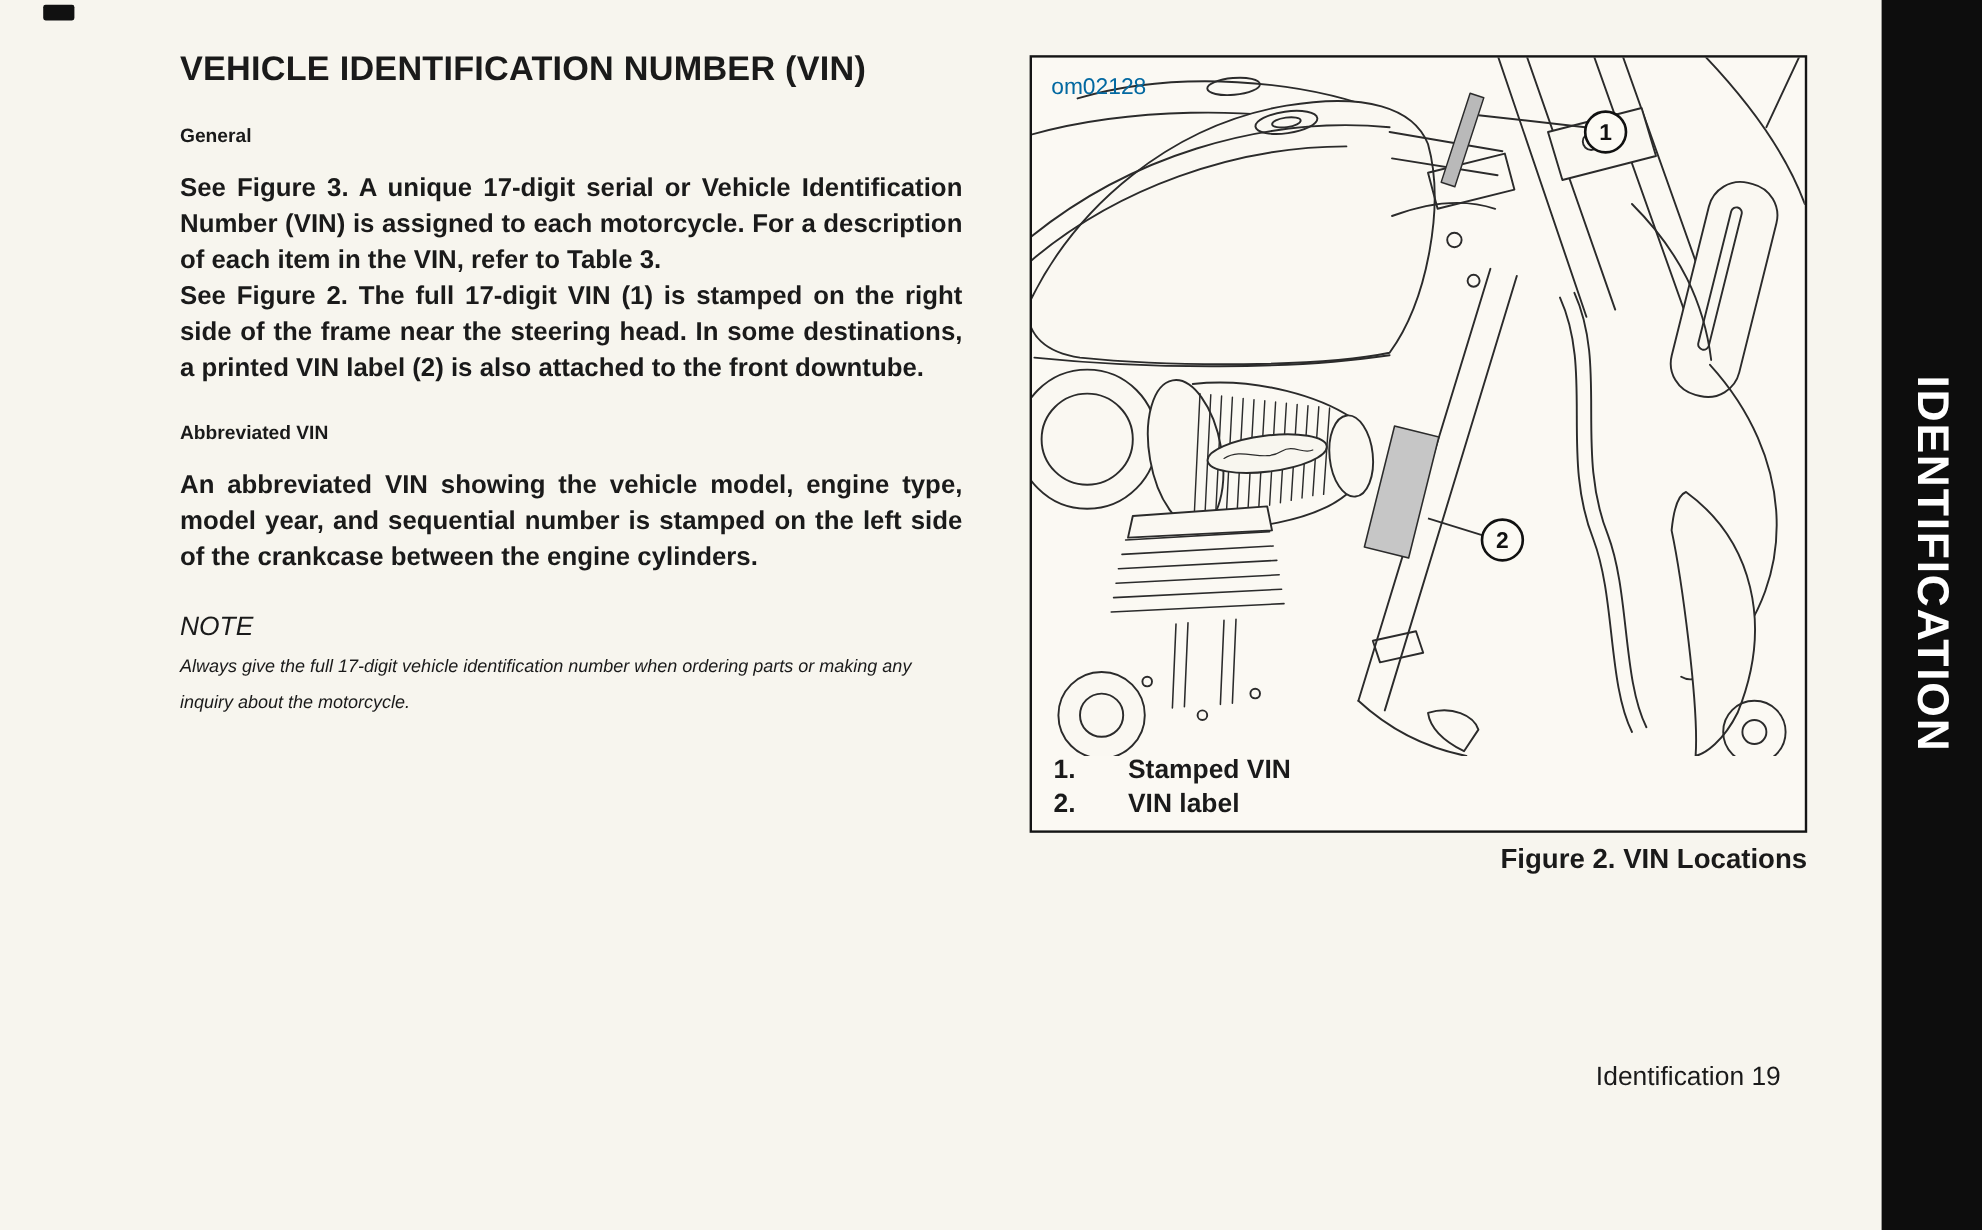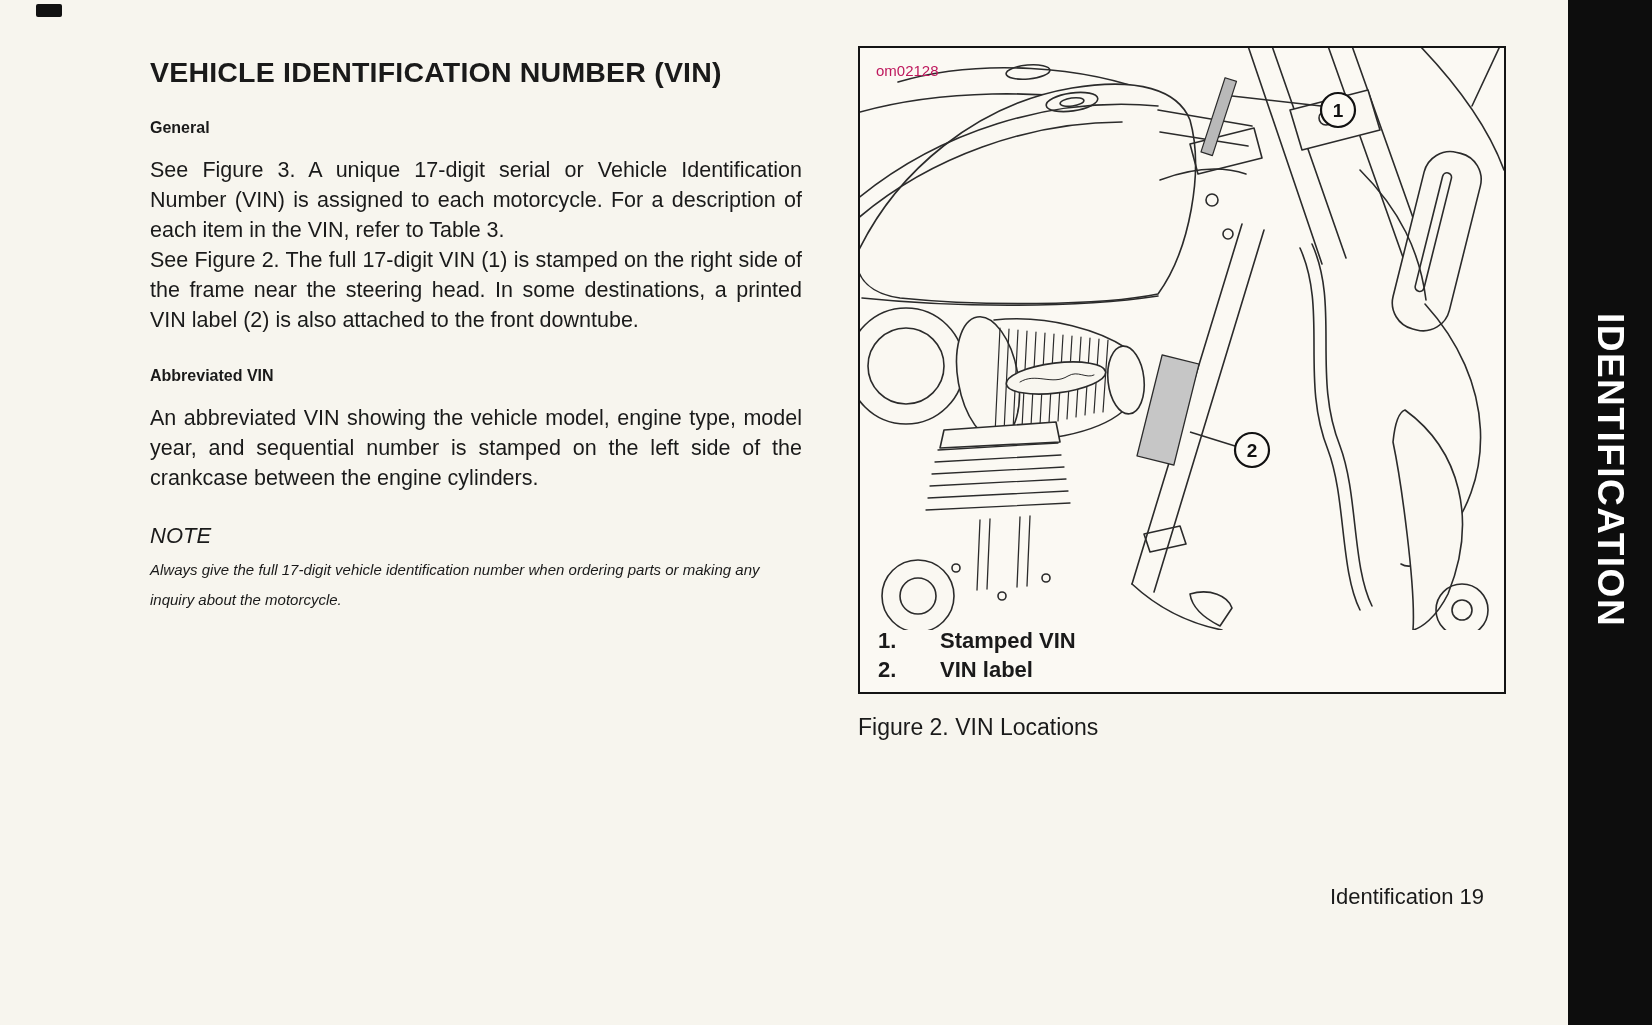"VEHICLE IDENTIFICATION NUMBER (VIN)" .content { top: 56px -> 42px }
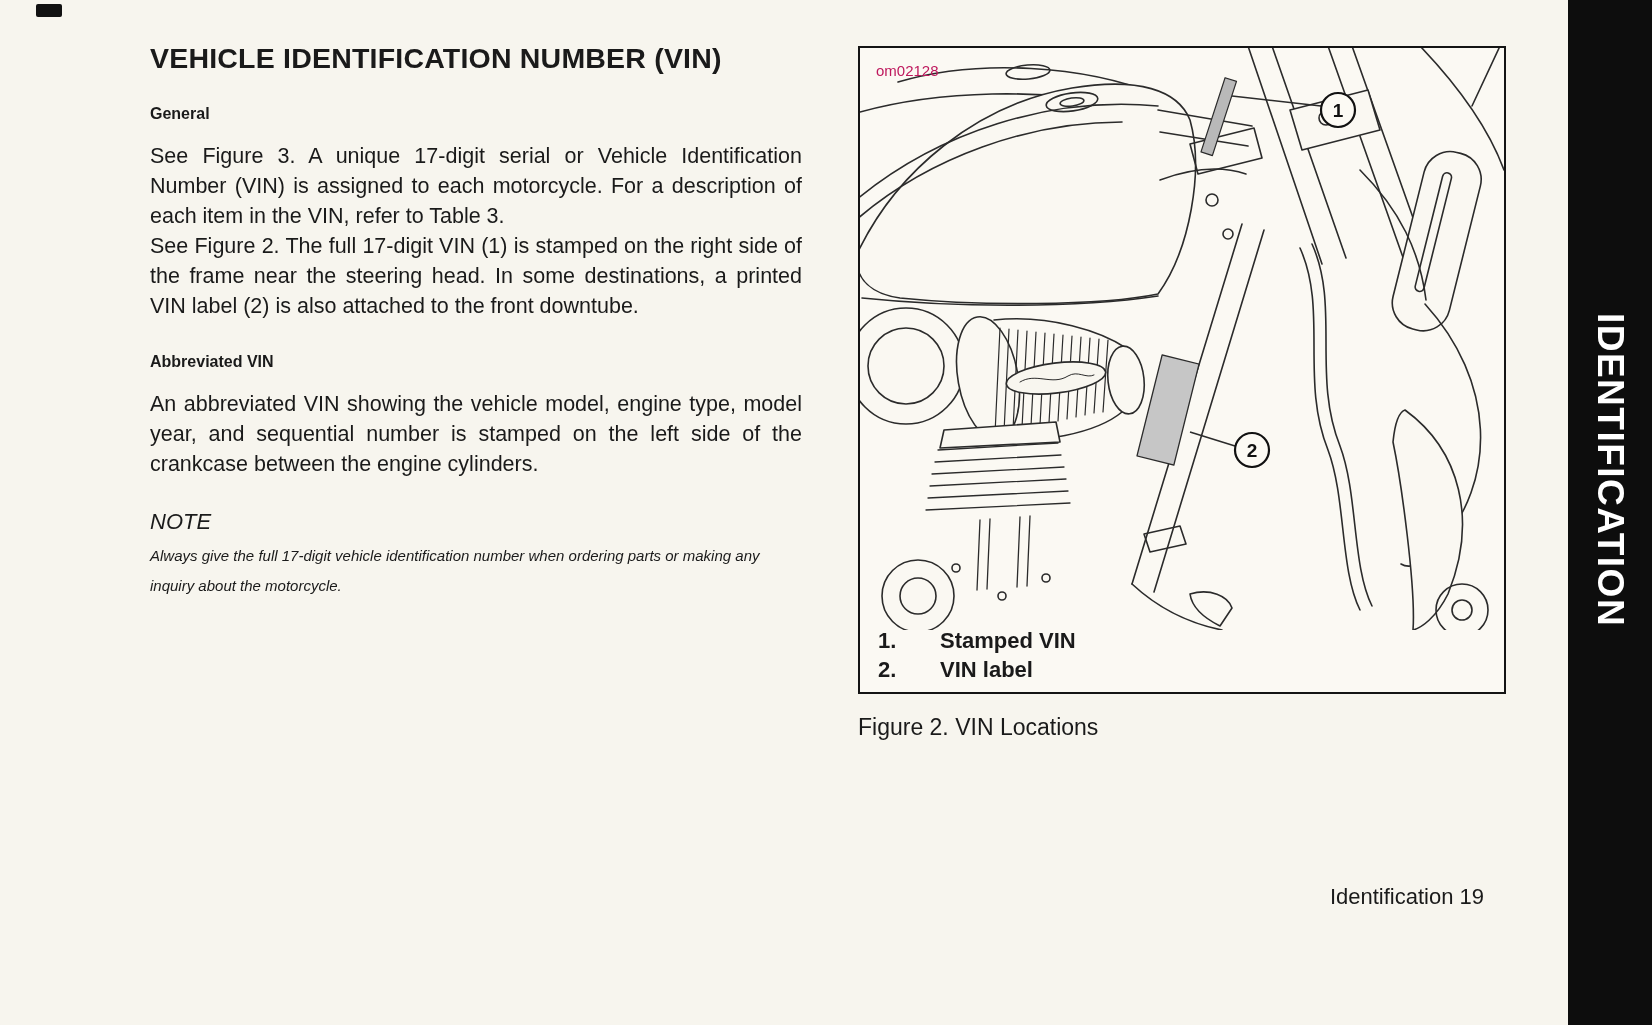"om02128" .image-code { color: #be185d -> #0369a1; font-size: 15px -> 19px }
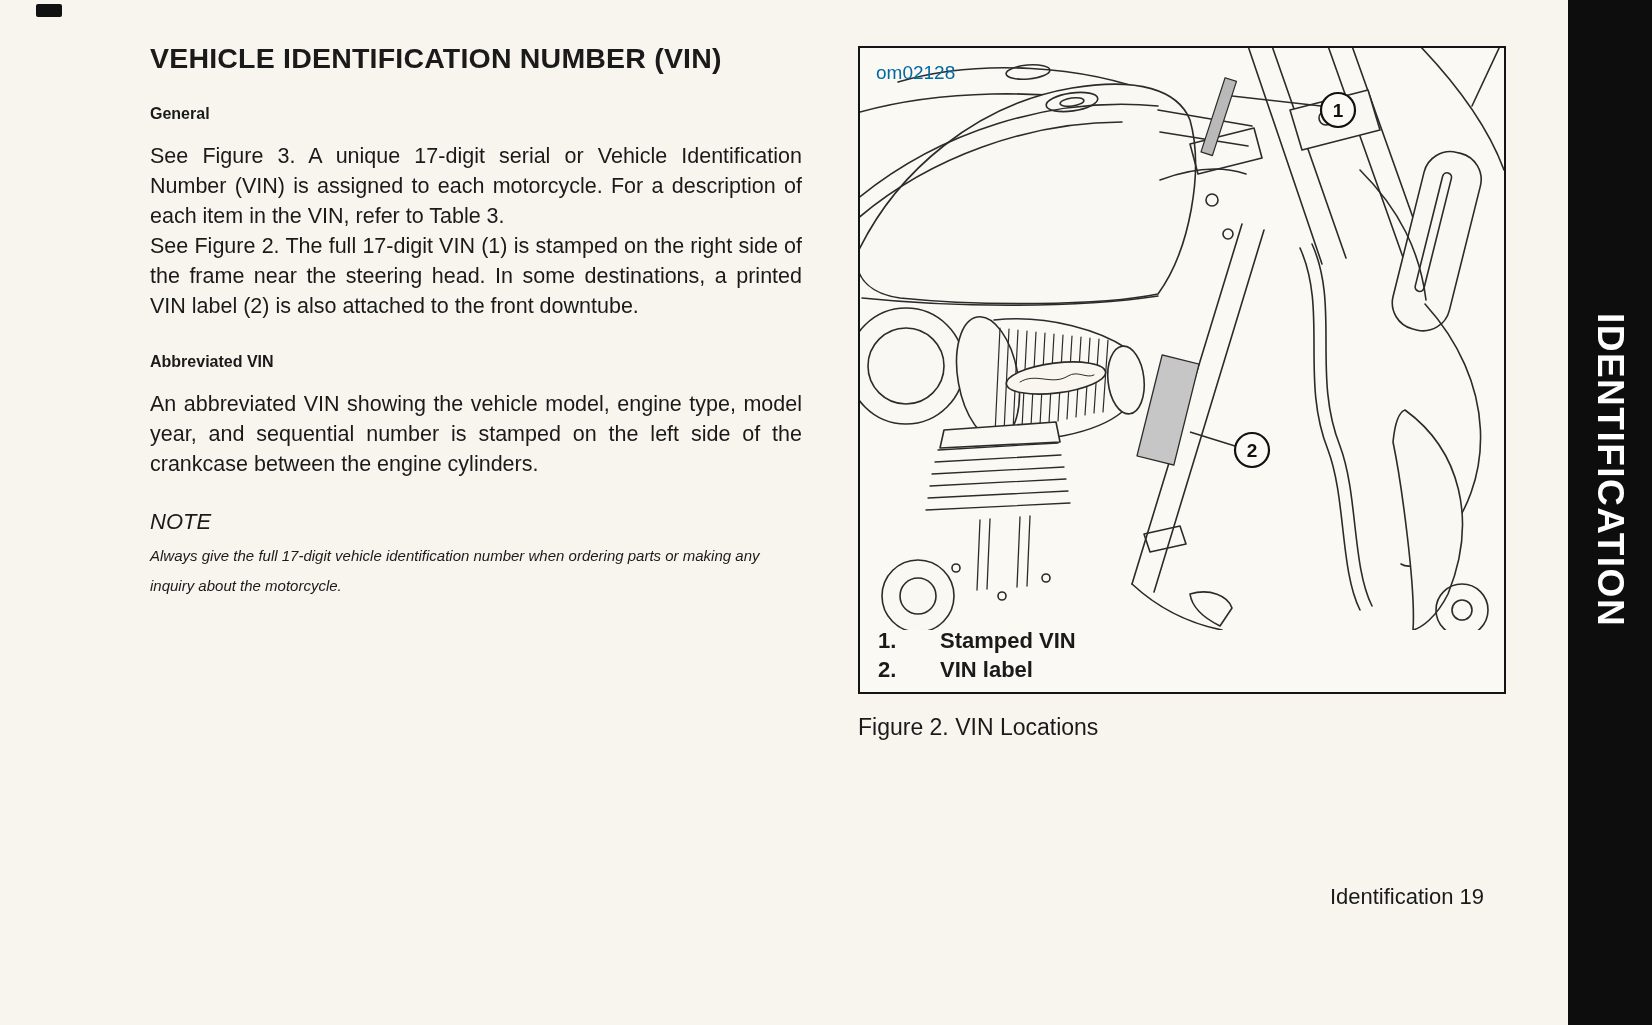"See Figure 3. A unique" .body-text { font-weight: none -> bold }
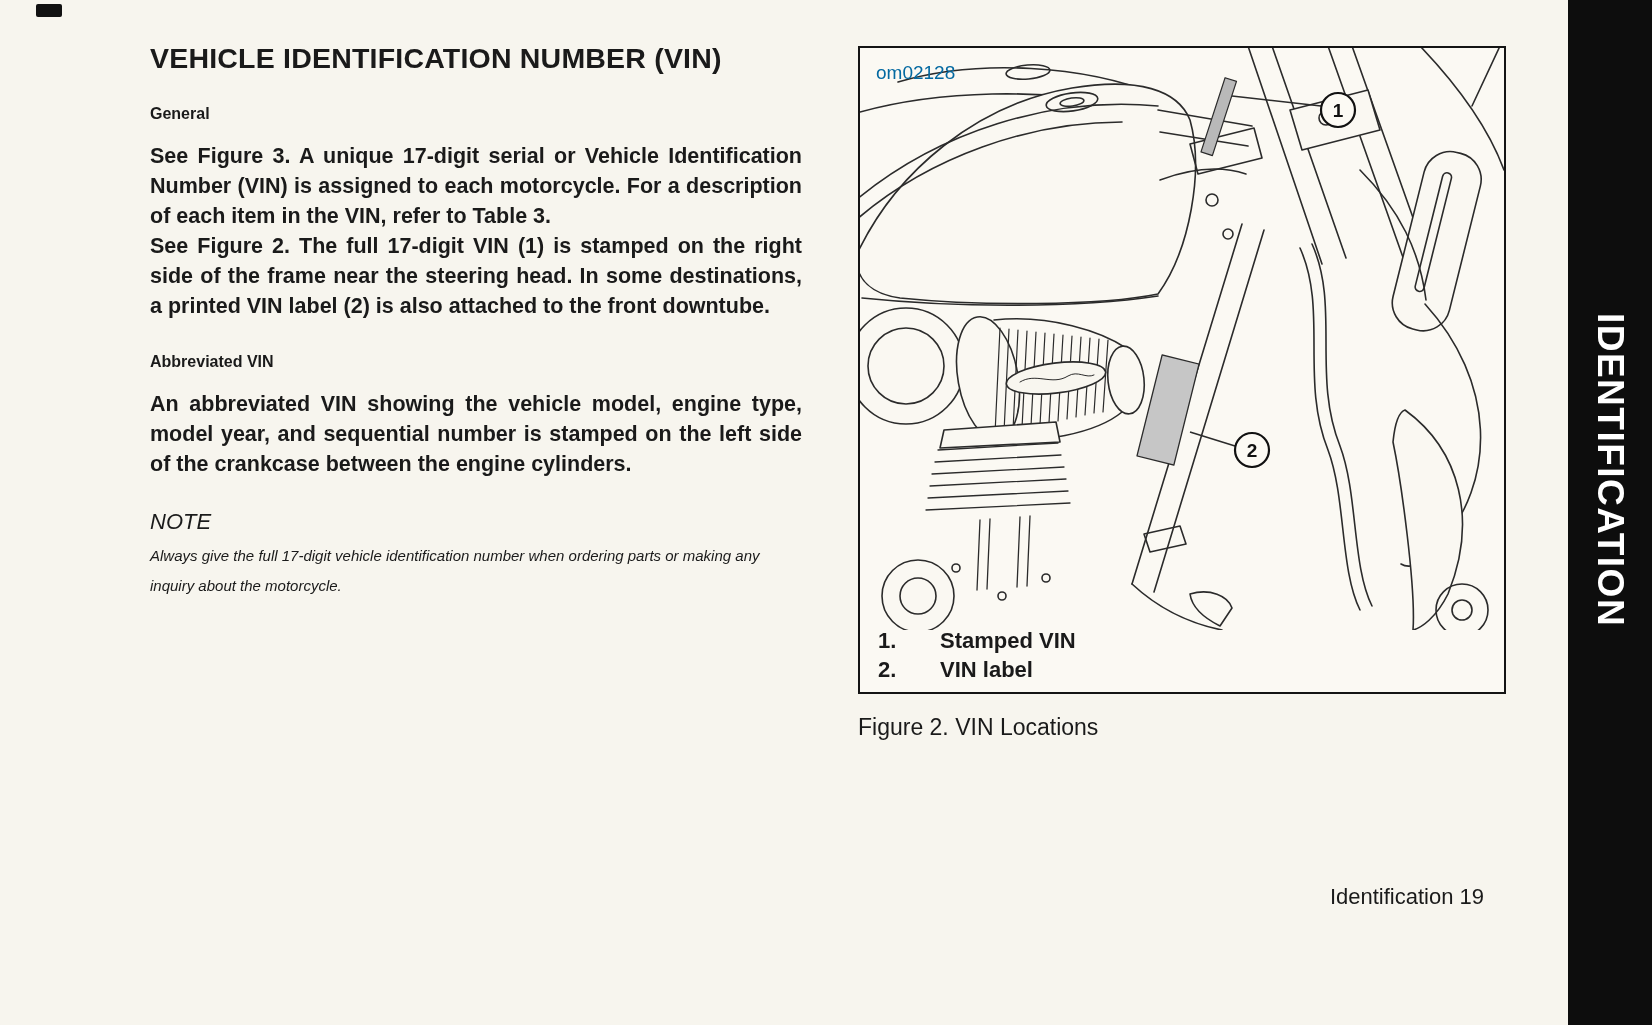"Figure 2. VIN Locations" .caption { font-weight: normal -> bold; margin-top: 20px -> 8px; text-align: left -> right }
